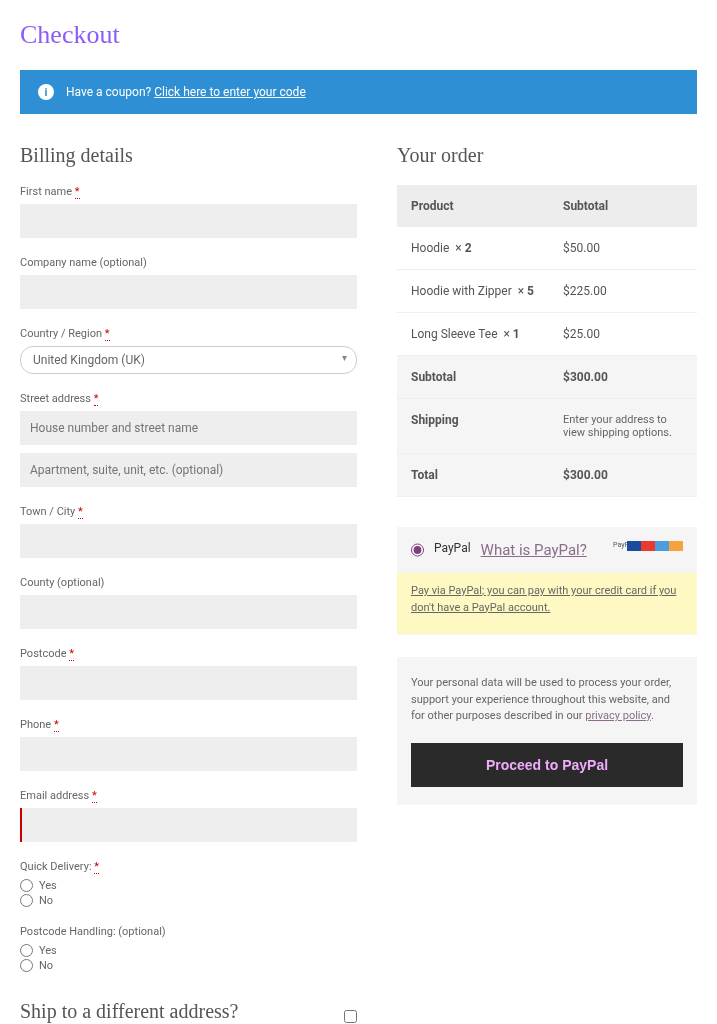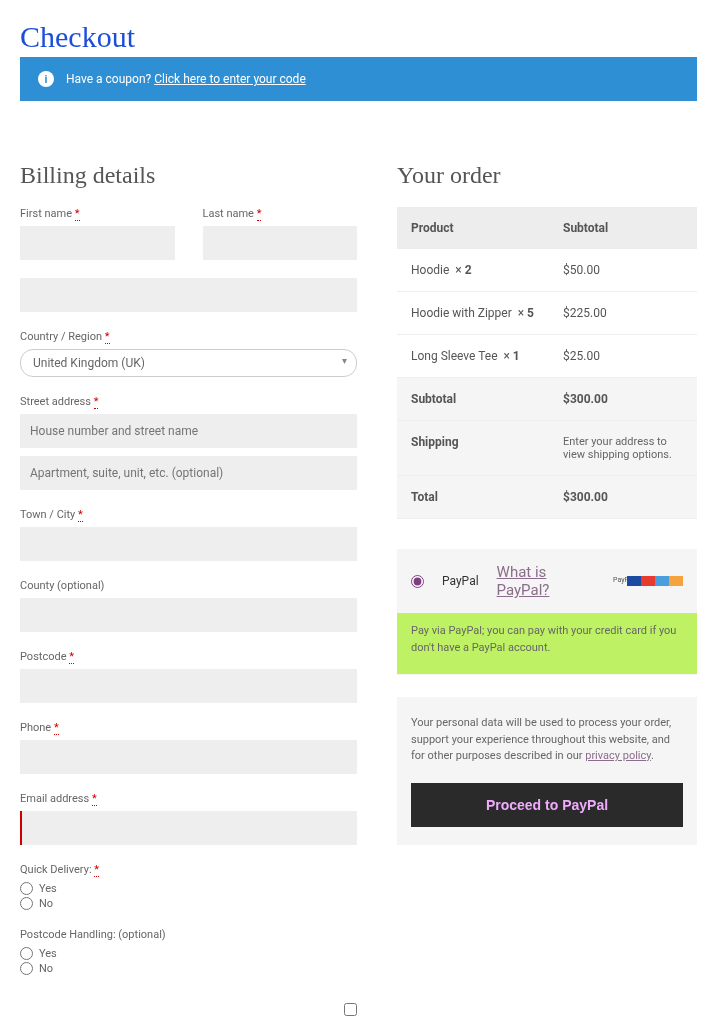"Checkout" h1 { color: #1d4ed8 -> #8b5cf6; font-size: 30px -> 26px; margin-bottom: 3px -> 20px }
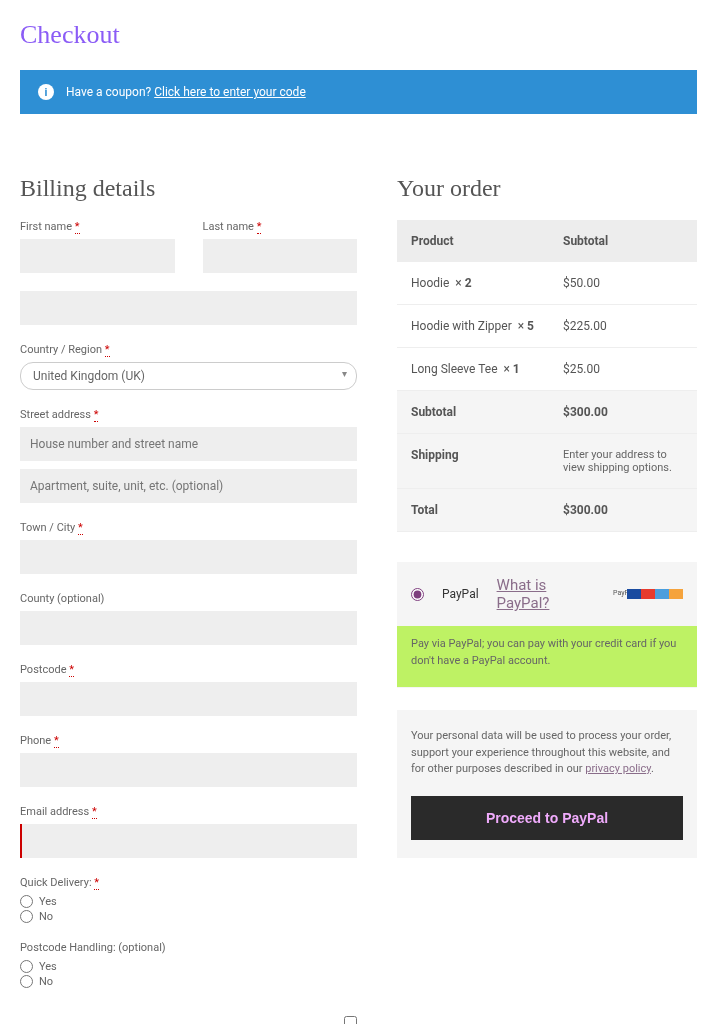"Billing details" h3 { font-size: 24px -> 20px; margin-top: 31px -> none }
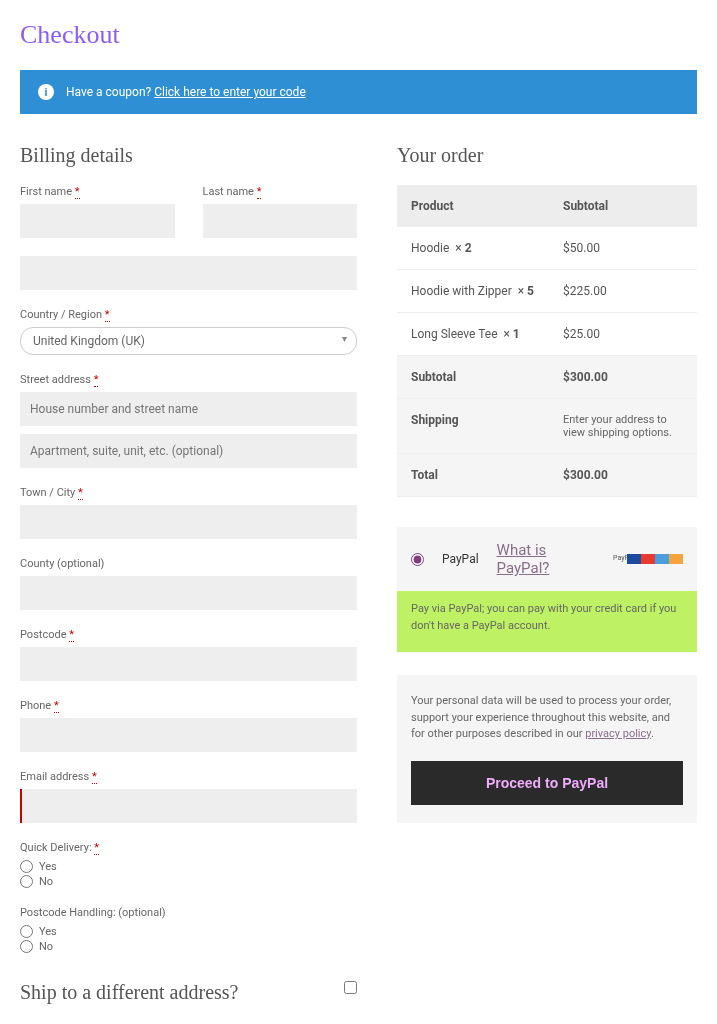"Last name *" div { html: <div> <label><span>Last name</span> <span>*</span></label> <input> </div> -> none }
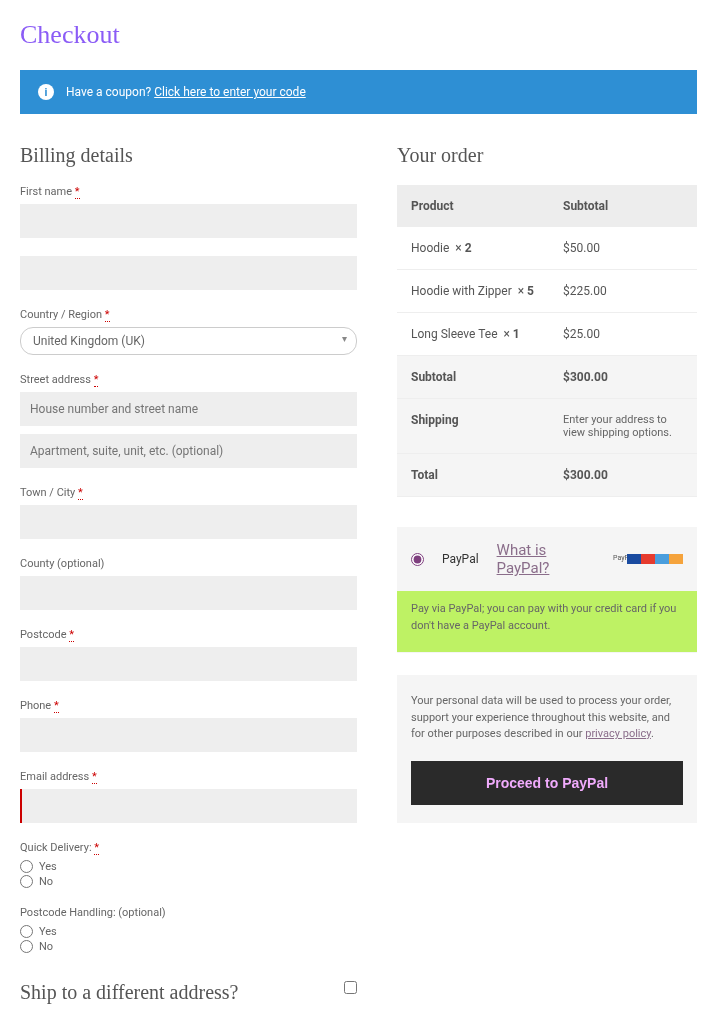"Company name (optional)" label { html: none -> <label>Company name (optional)</label> }
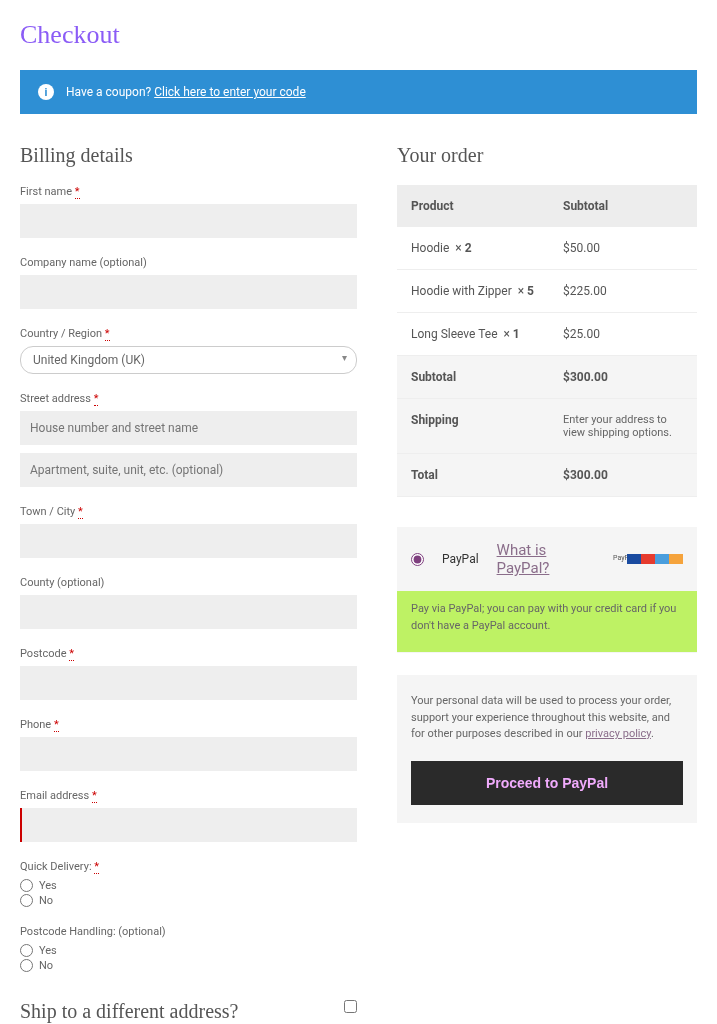"PayPal" .payment-option { align-items: center -> none; gap: 18px -> 10px }
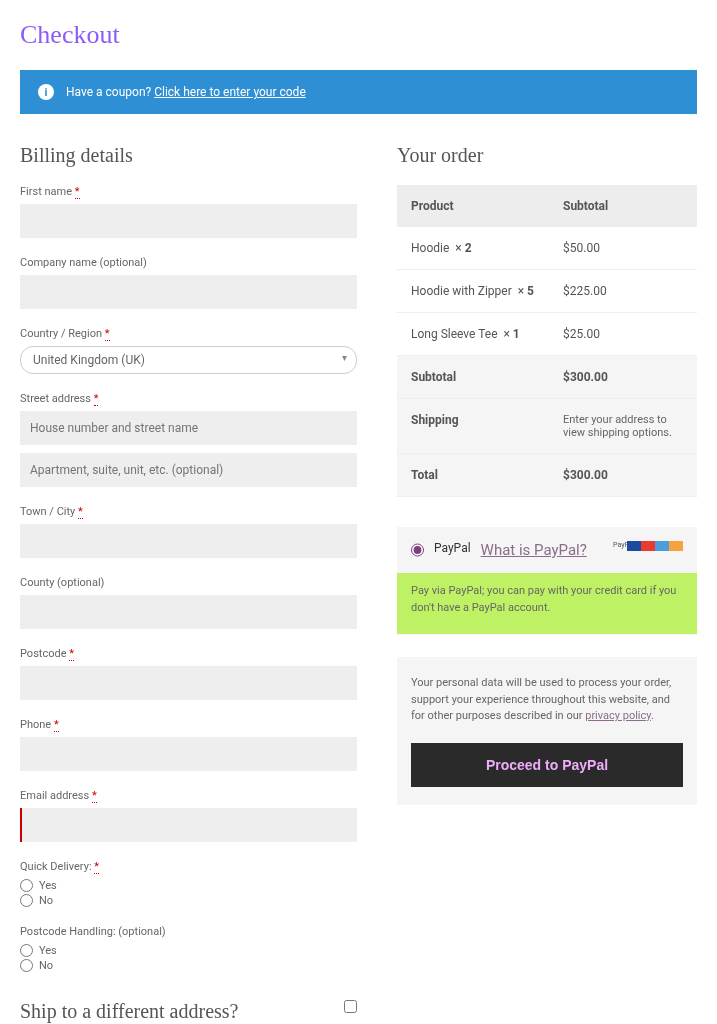"Pay via PayPal; you can" .payment-desc { background: #bef264 -> #fef9c3; text-decoration: none -> underline }
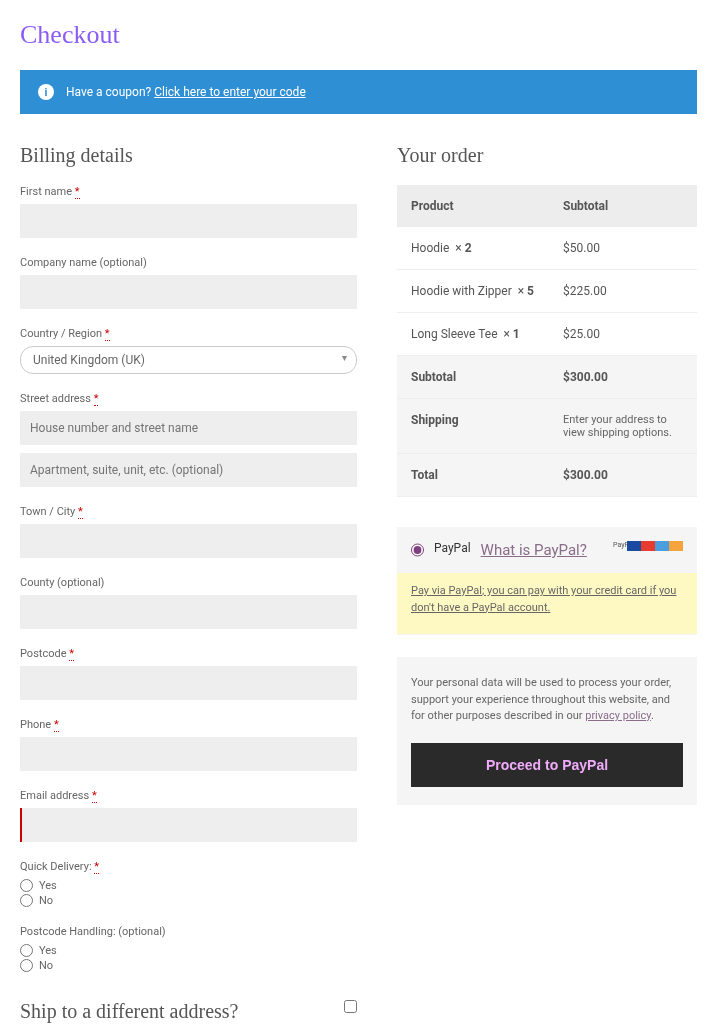"Ship to a different address?" .ship-header { align-items: flex-start -> flex-end }
